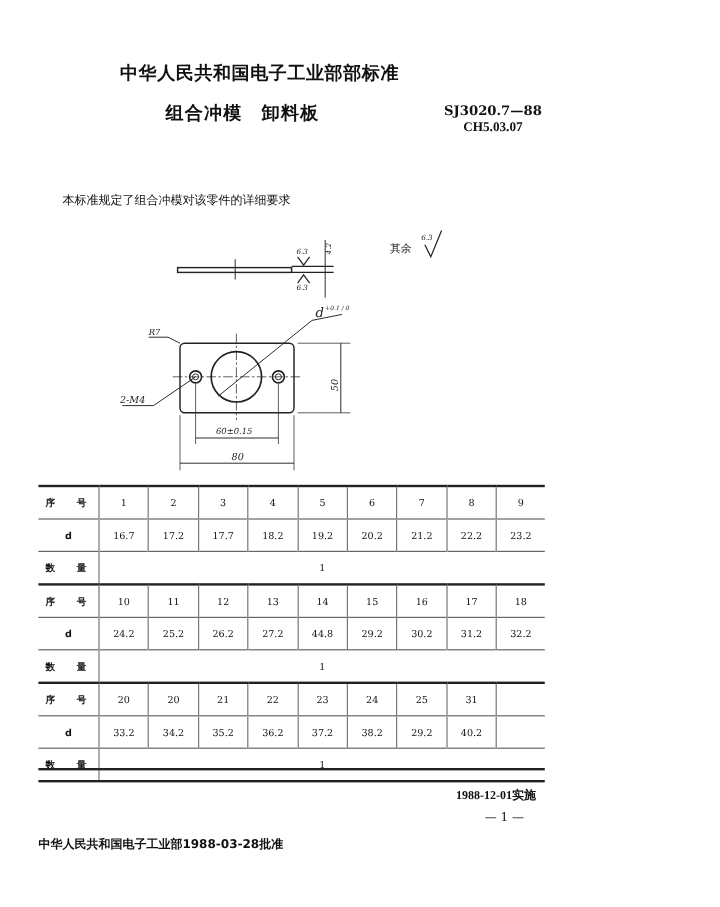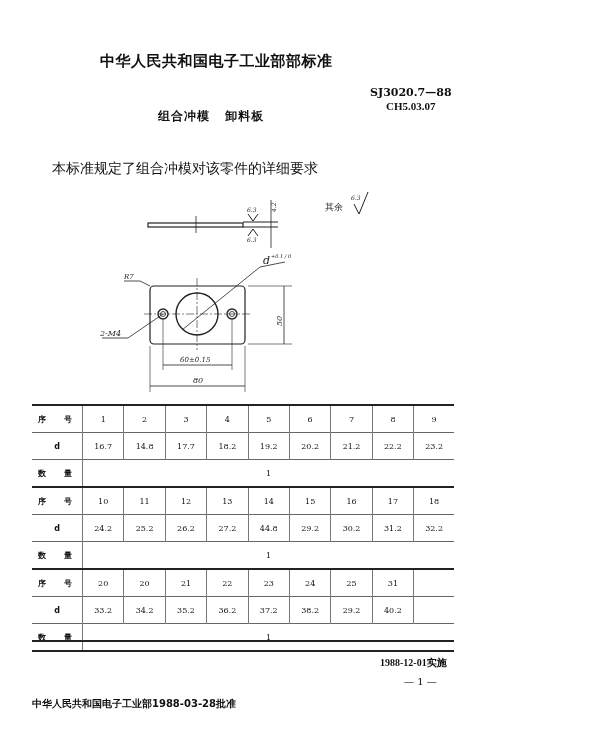"组合冲模 卸料板" .doc-title { font-size: 12px -> 15px; margin-left: 20px -> none; top: 108px -> 85px }
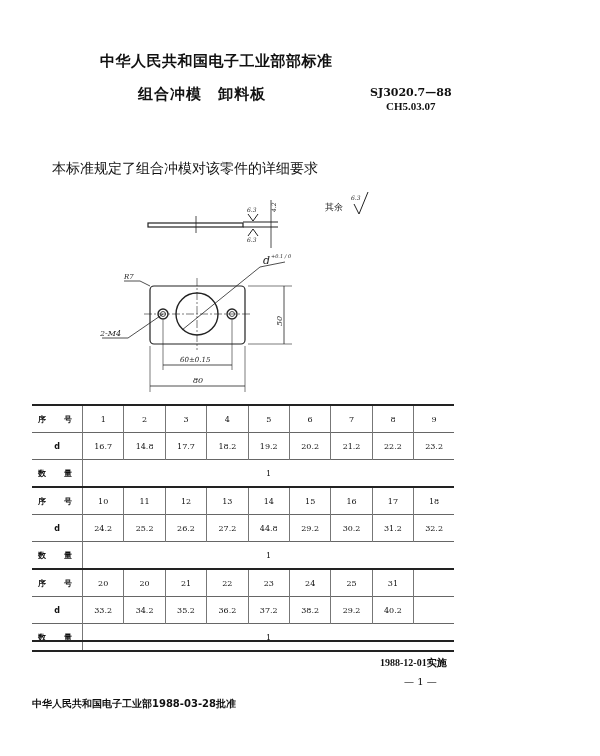"本标准规定了组合冲模对该零件的详细要求" .intro { font-size: 14px -> 10px }
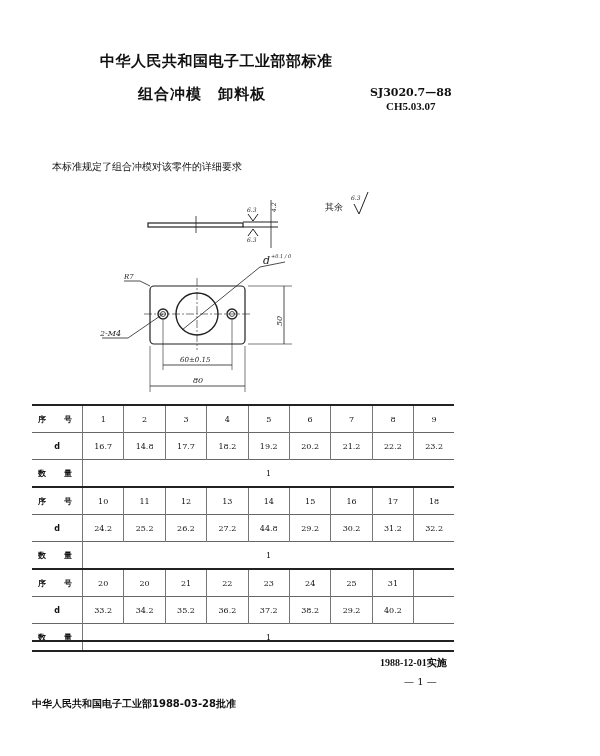"14.8" td { text: 14.8 -> 17.2 }
